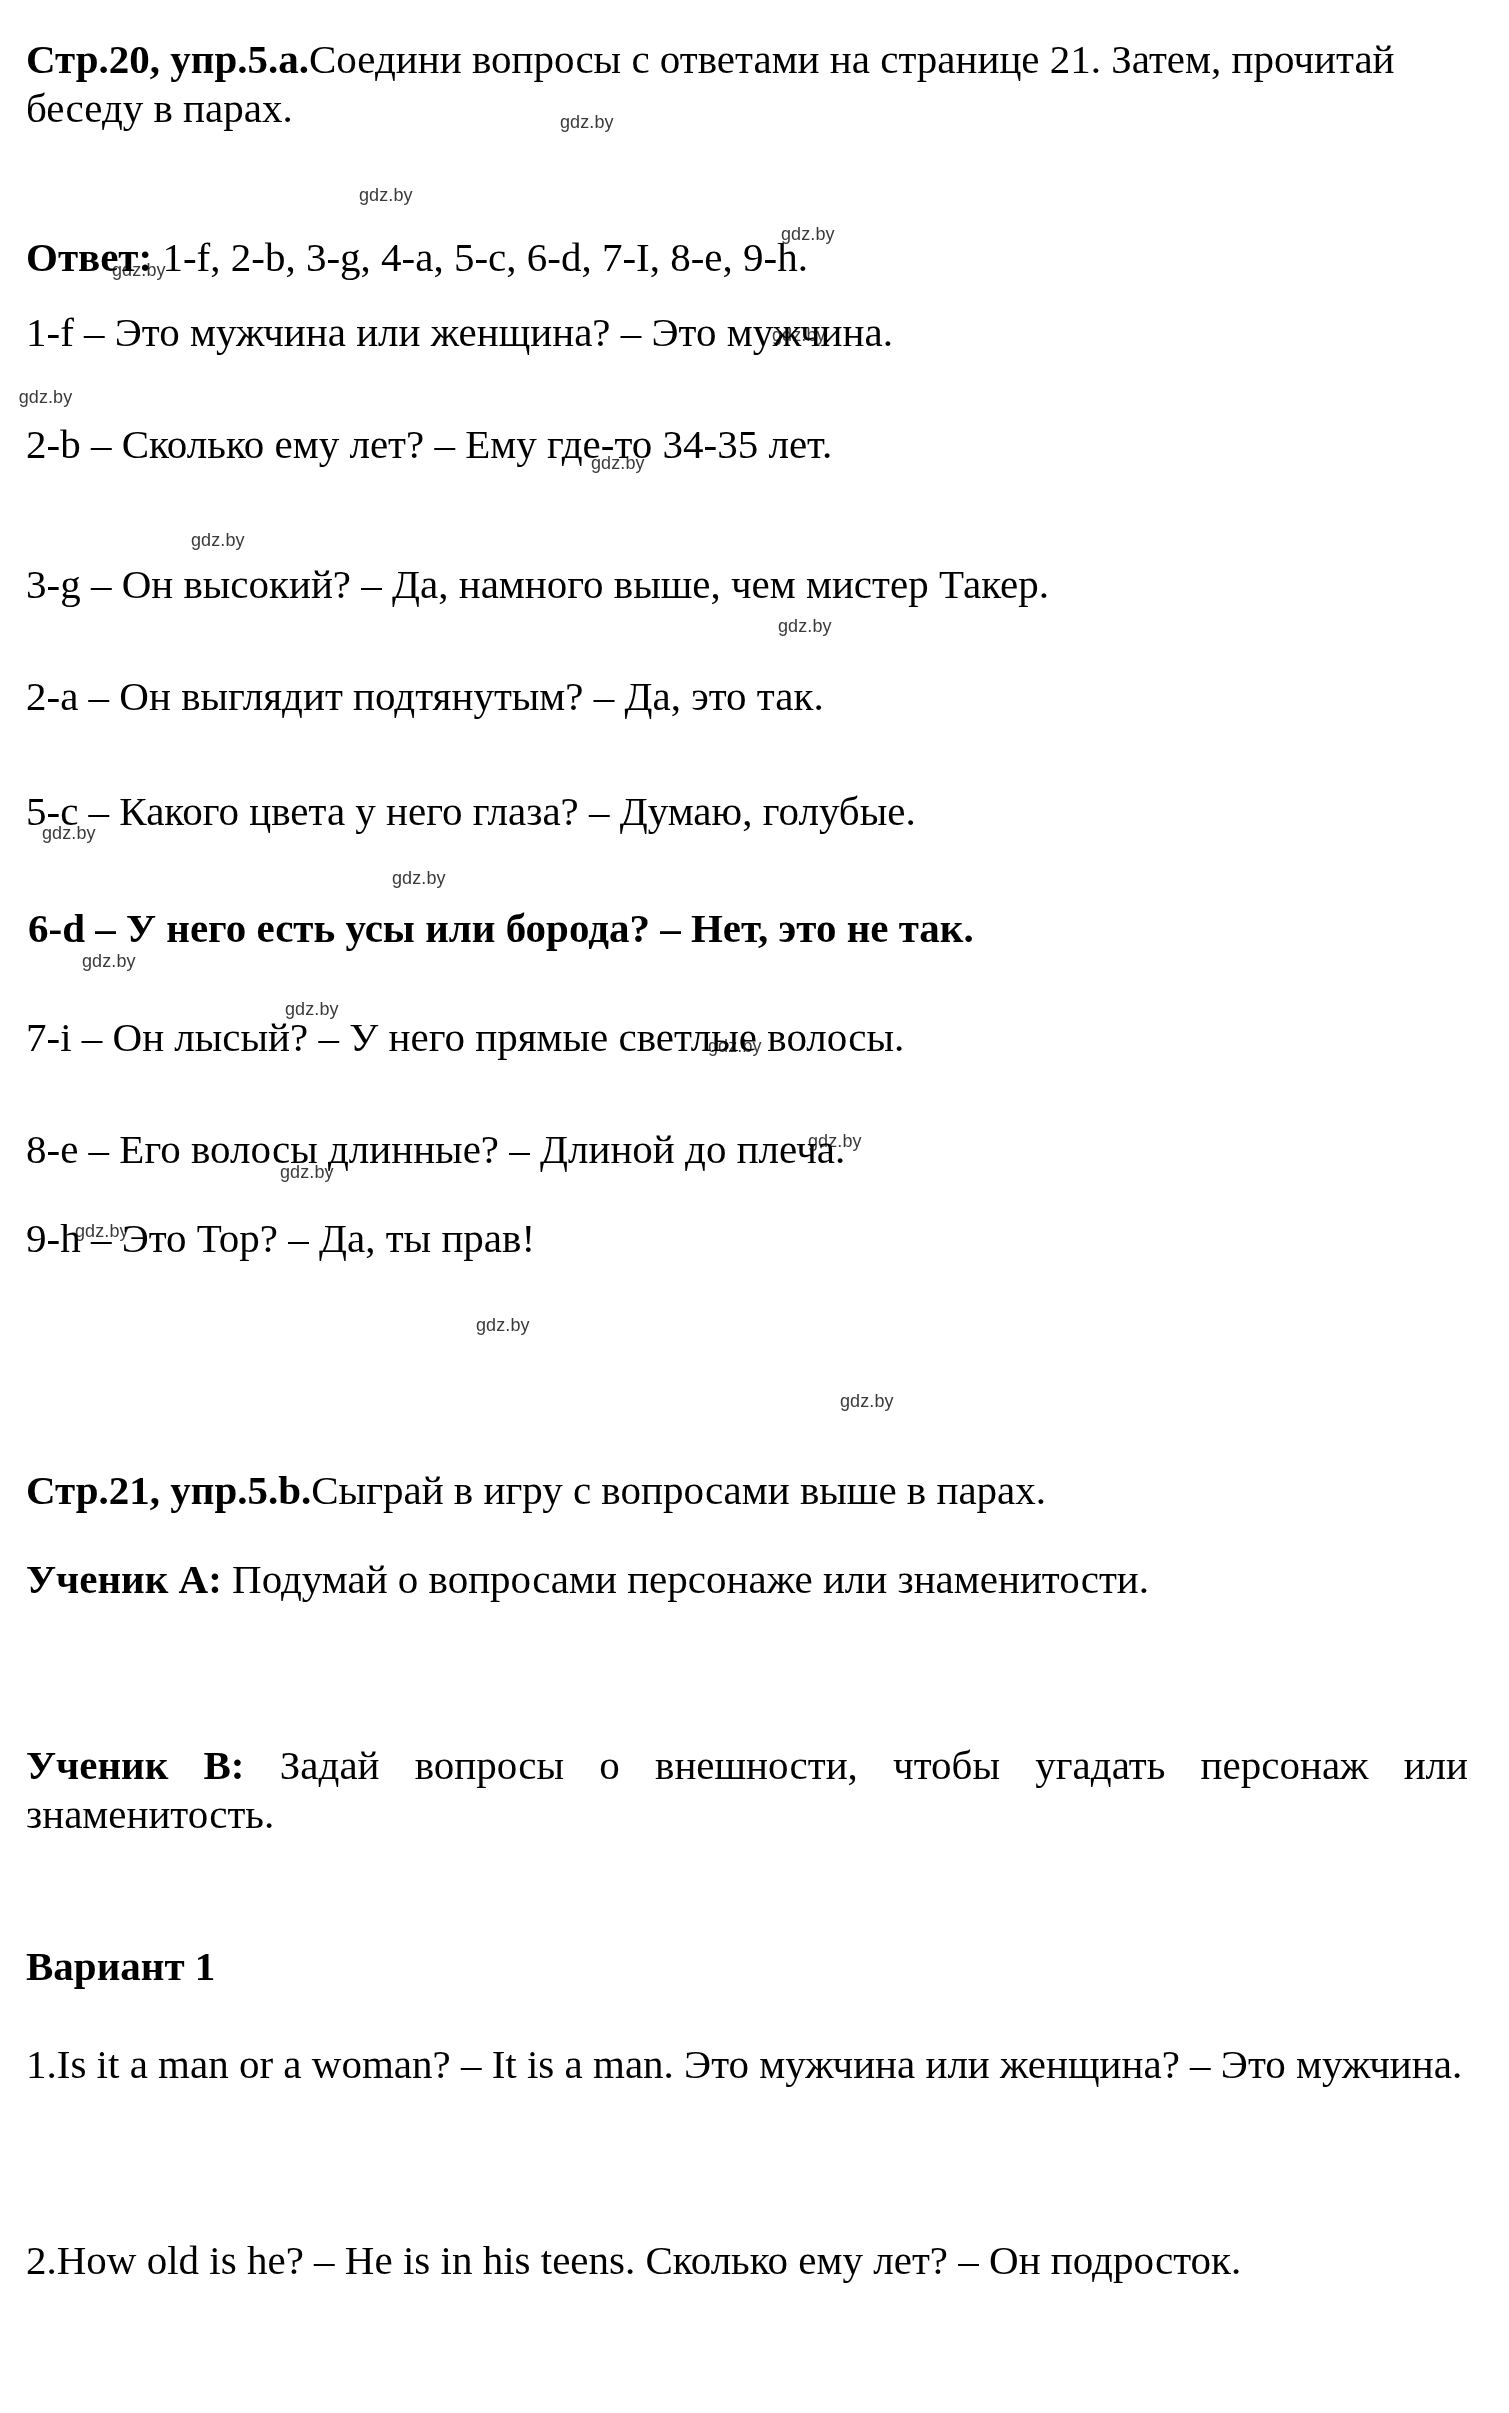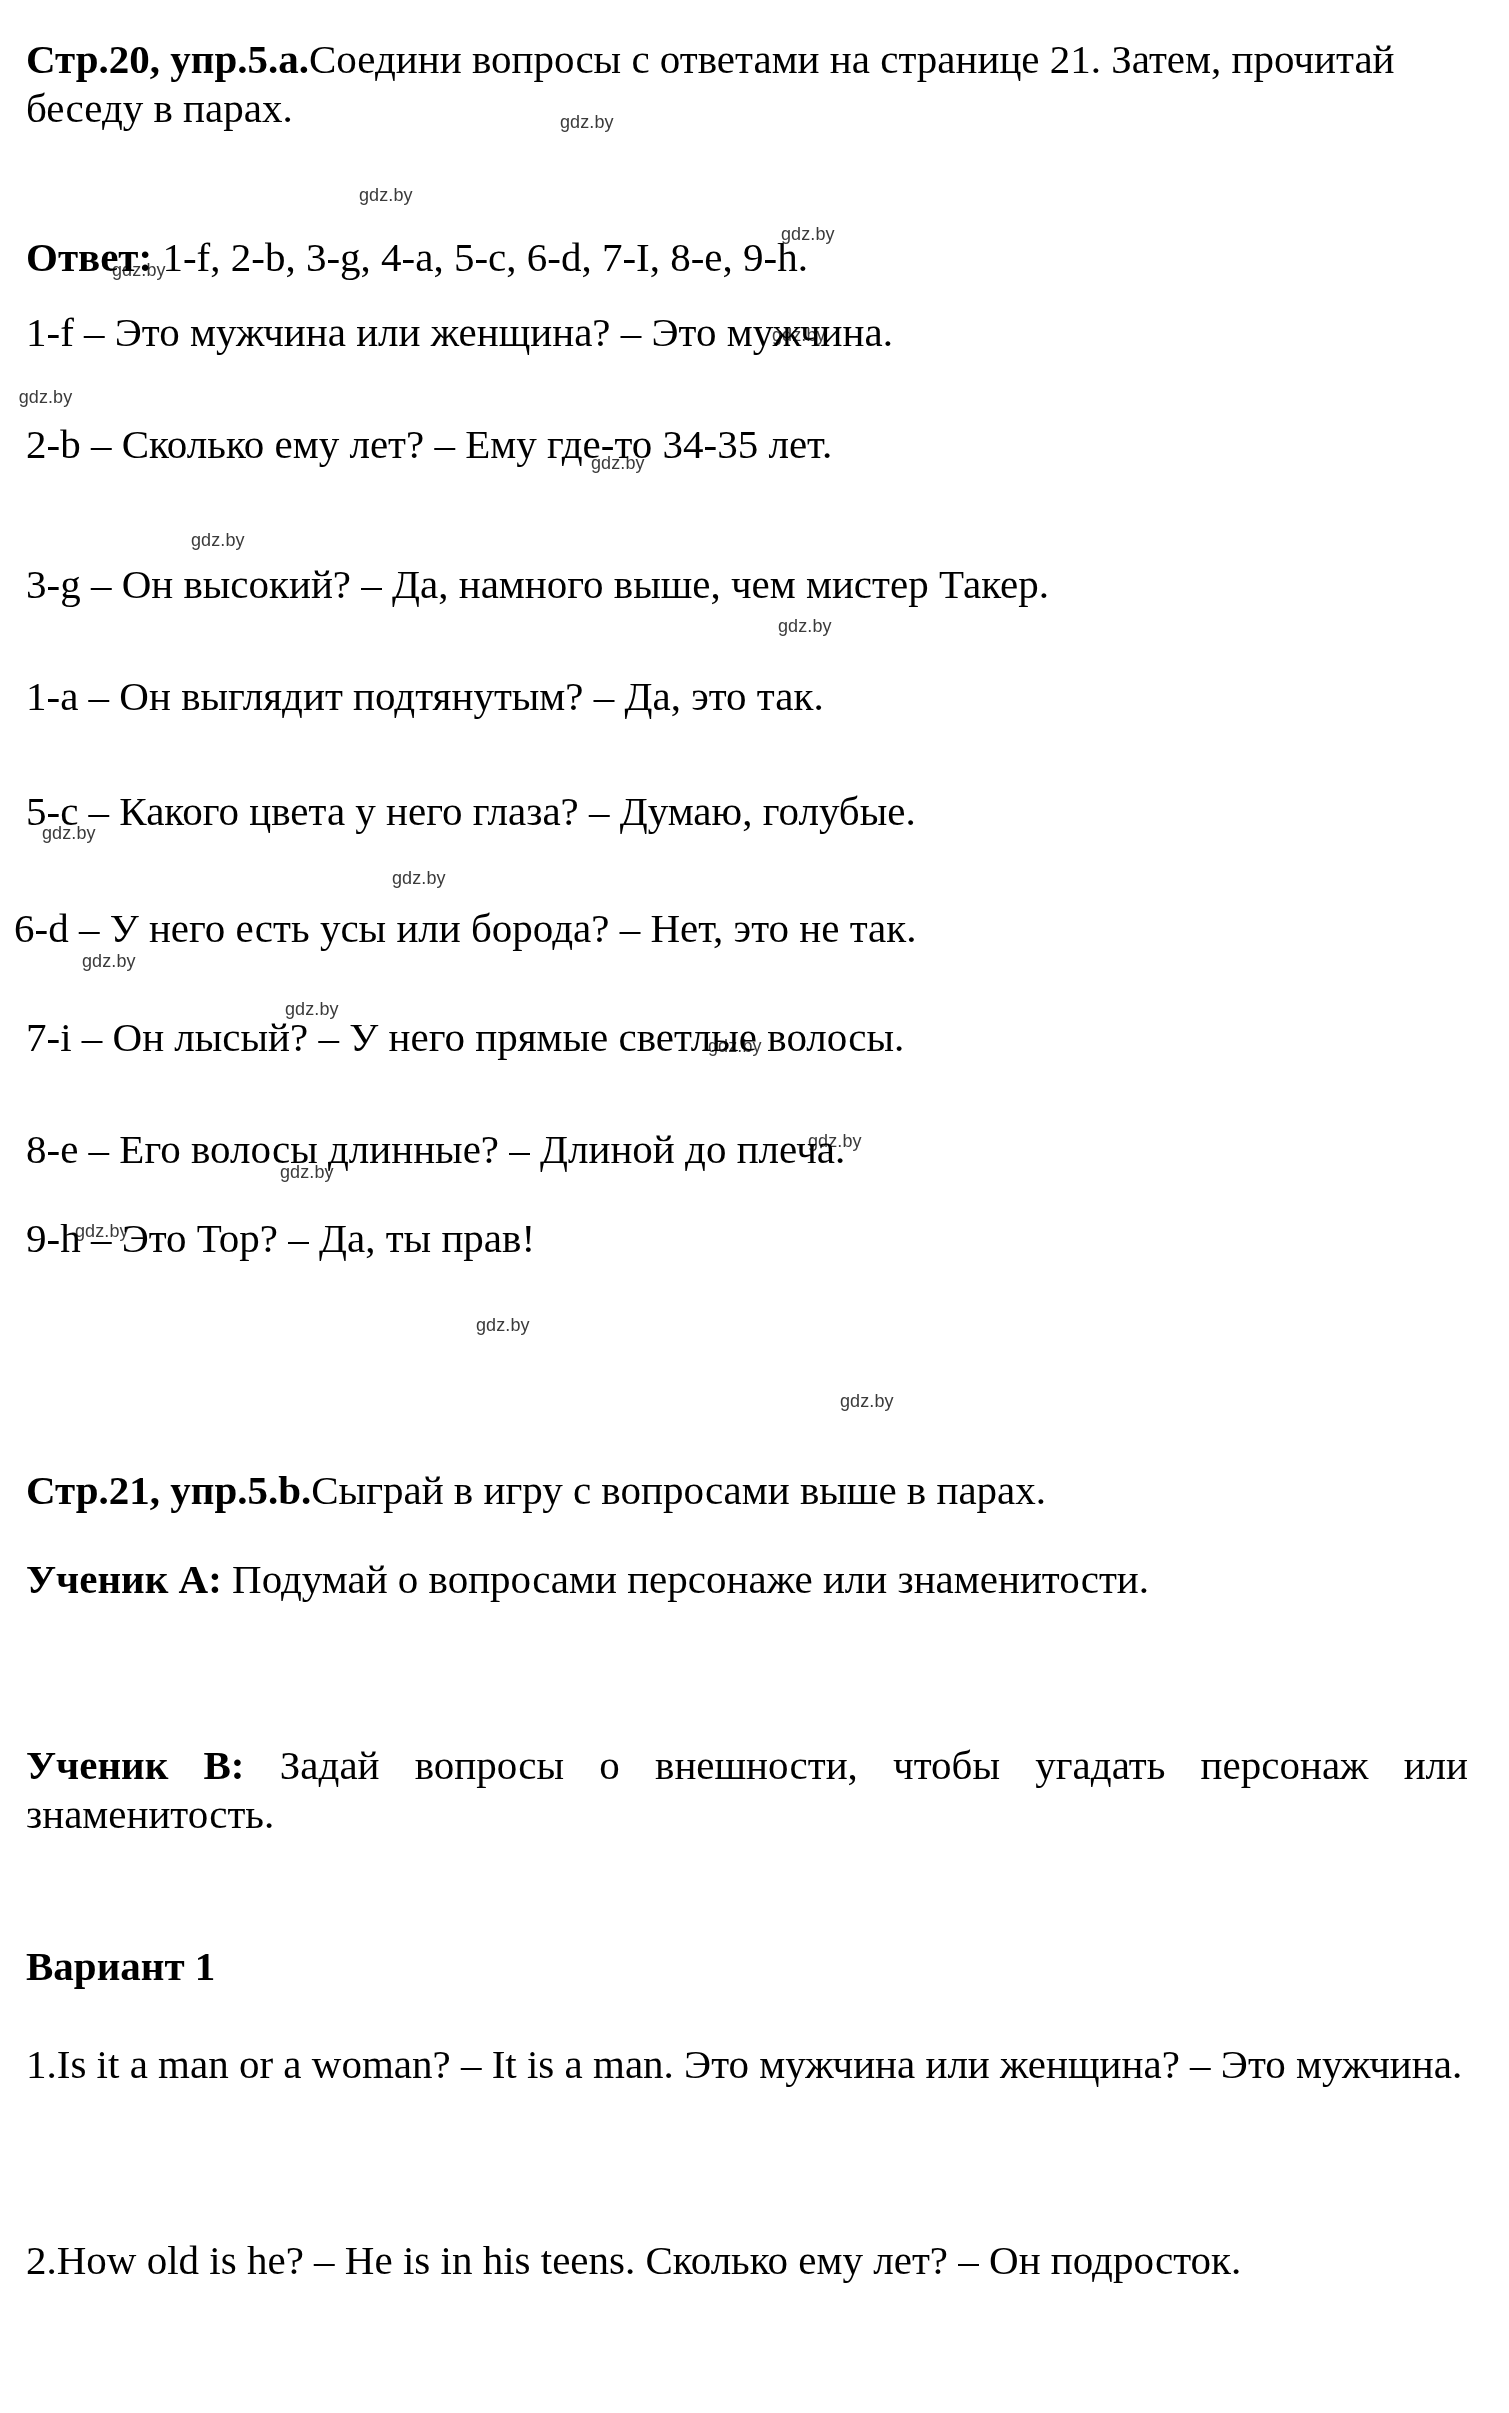"1-a – Он выглядит подтянутым?" div.line { text: 1-a -> 2-a }
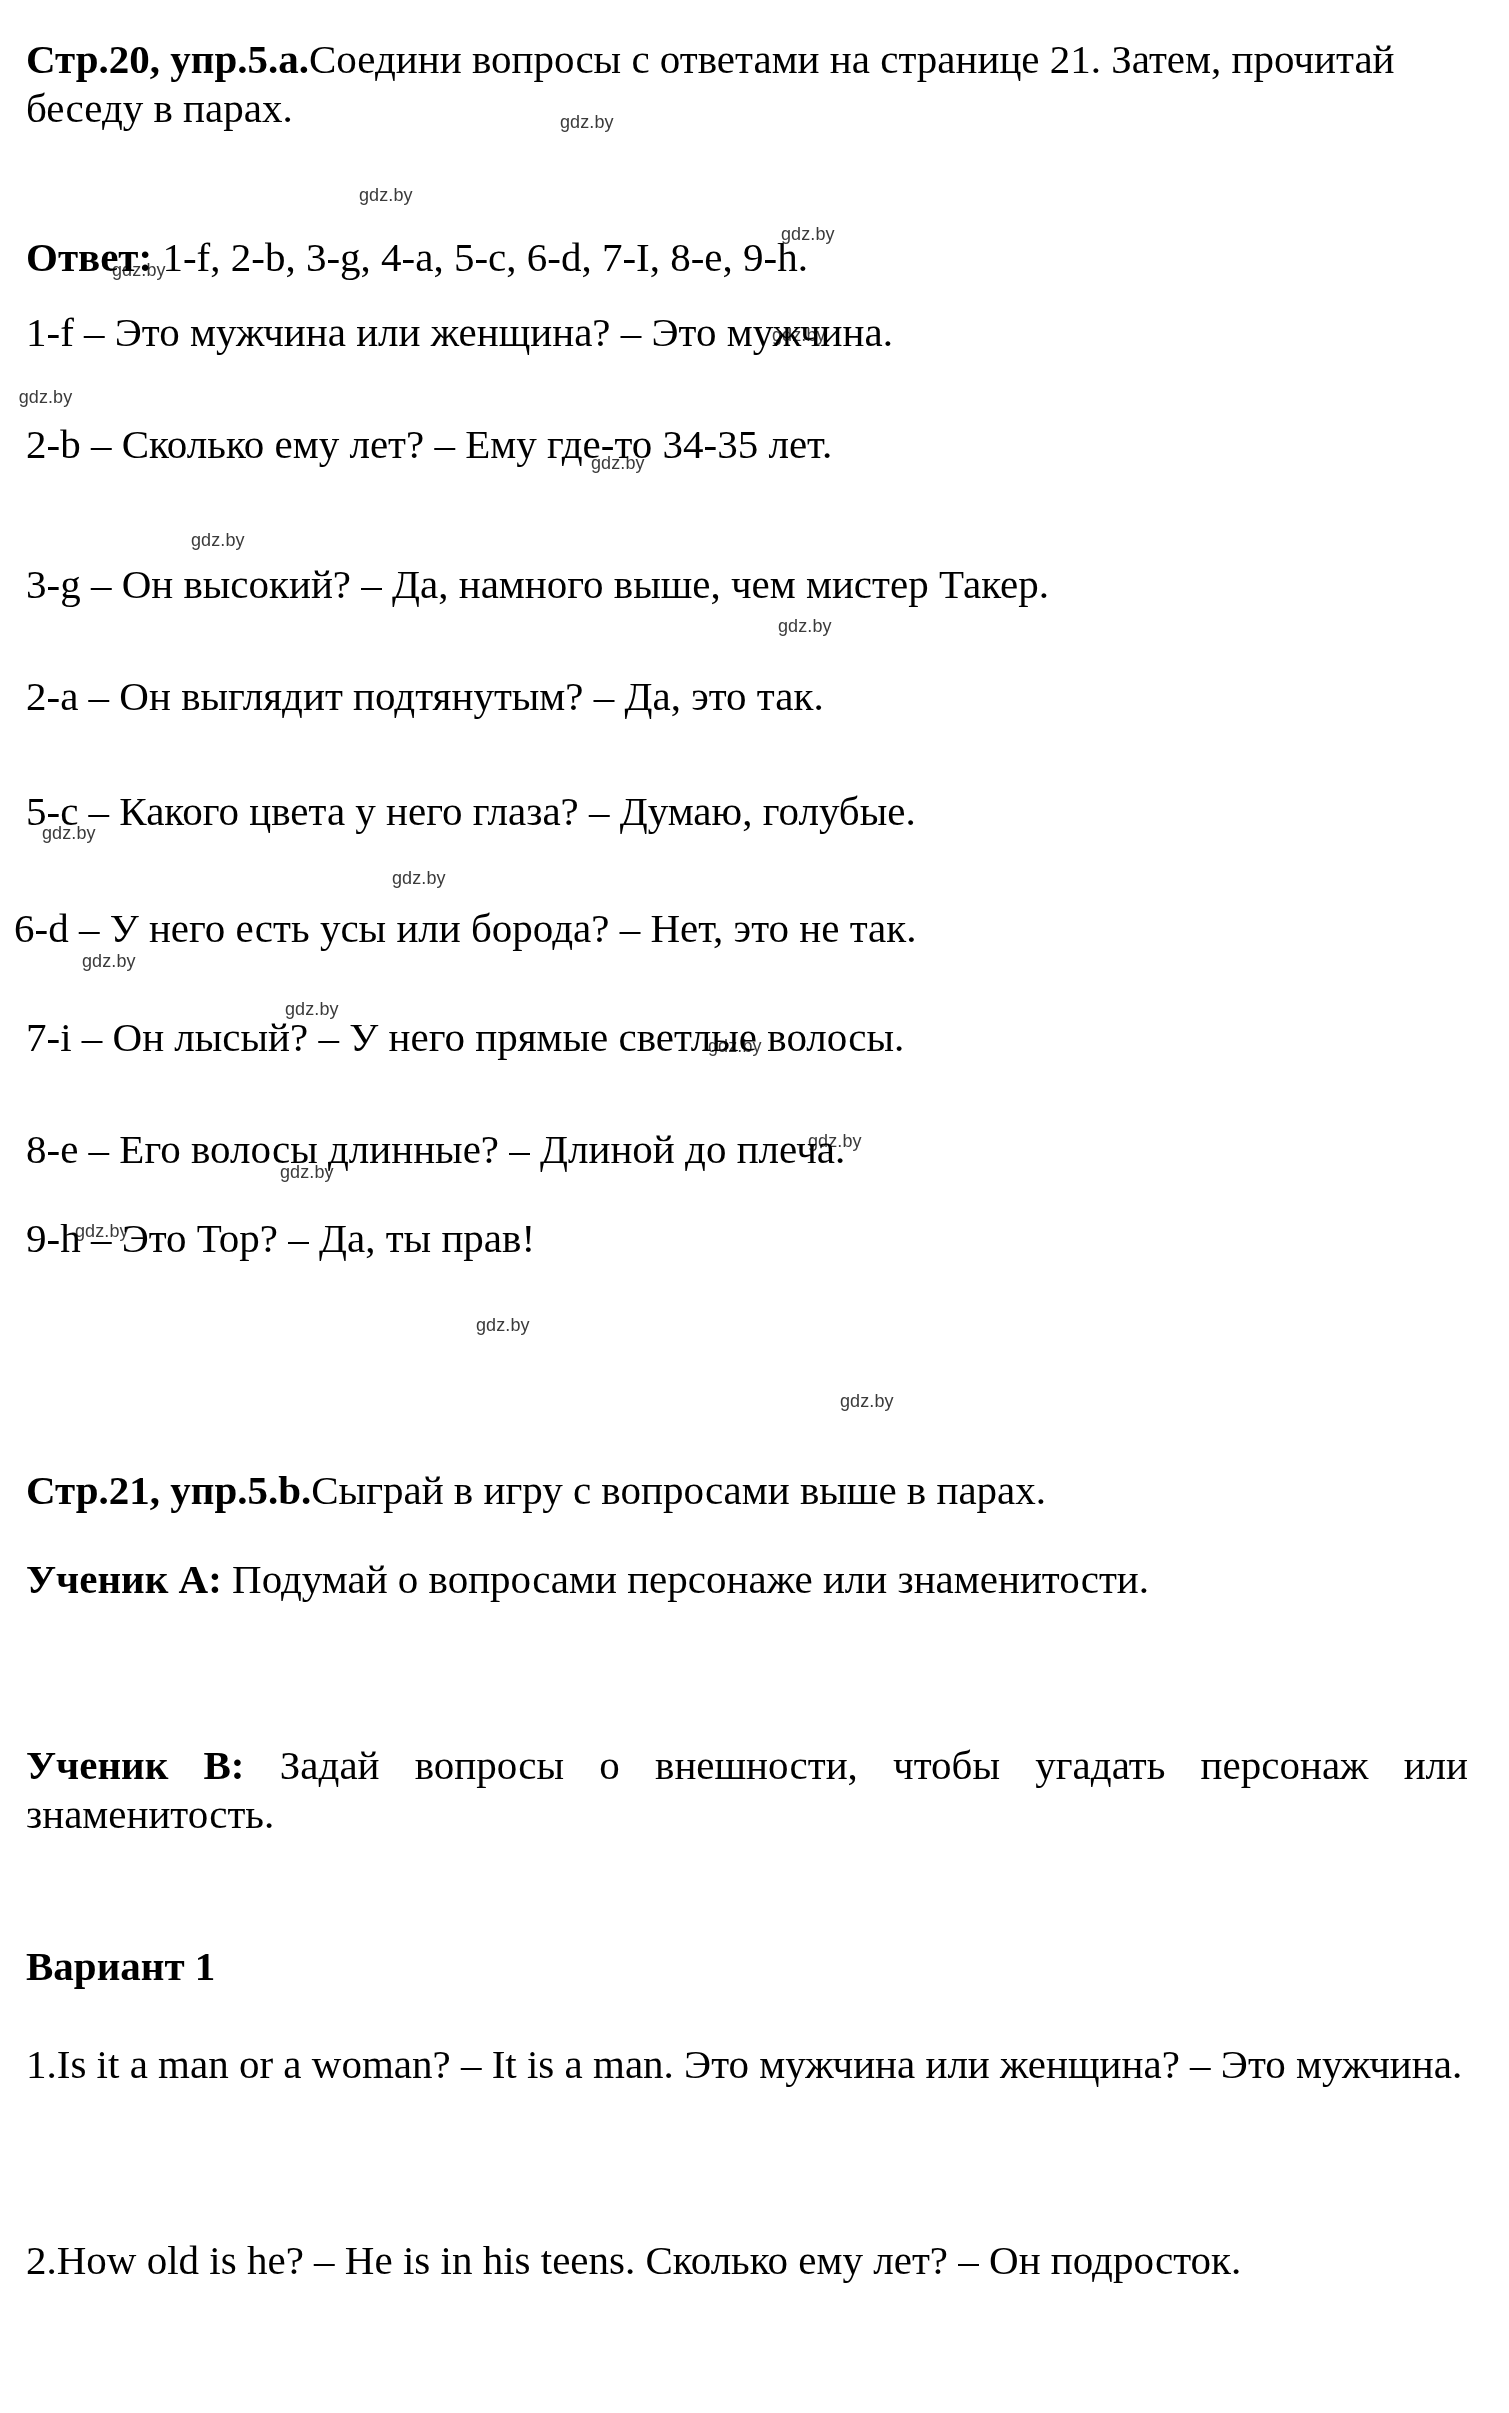"6-d – У него есть" div.line { font-weight: none -> bold; left: 14px -> 28px }
